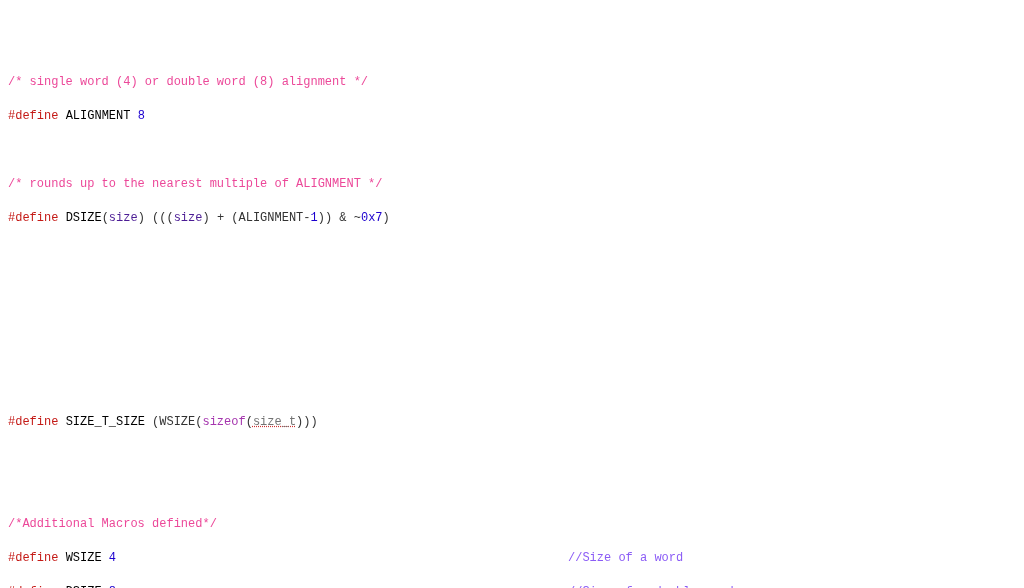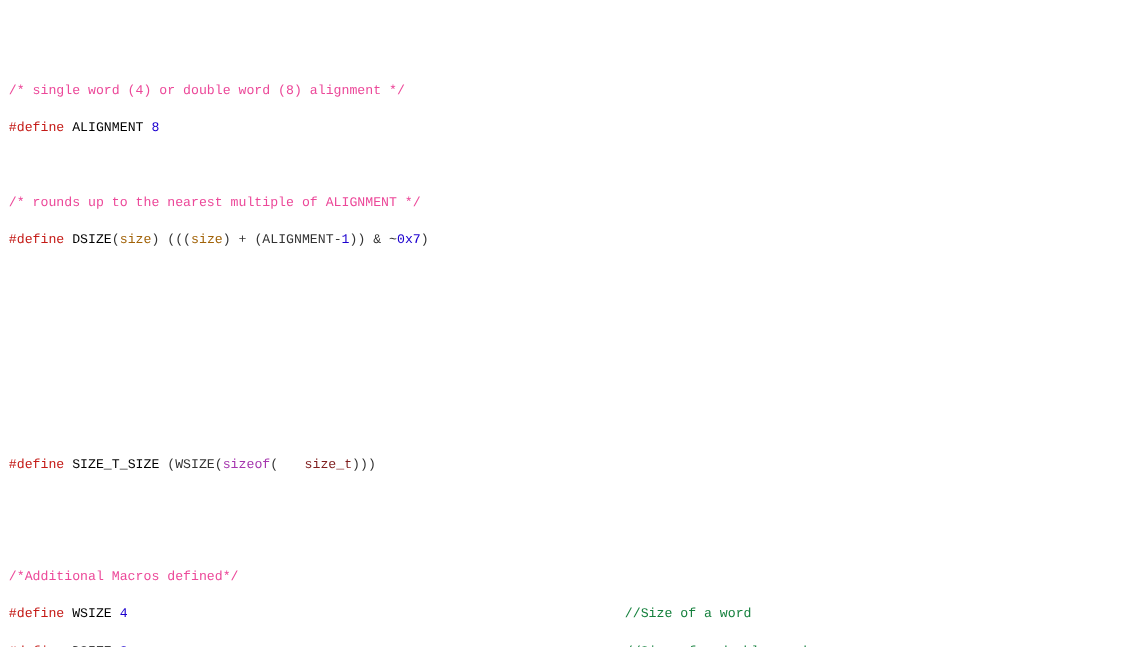"size" .arg { color: #a16207 -> #4c1d95 }
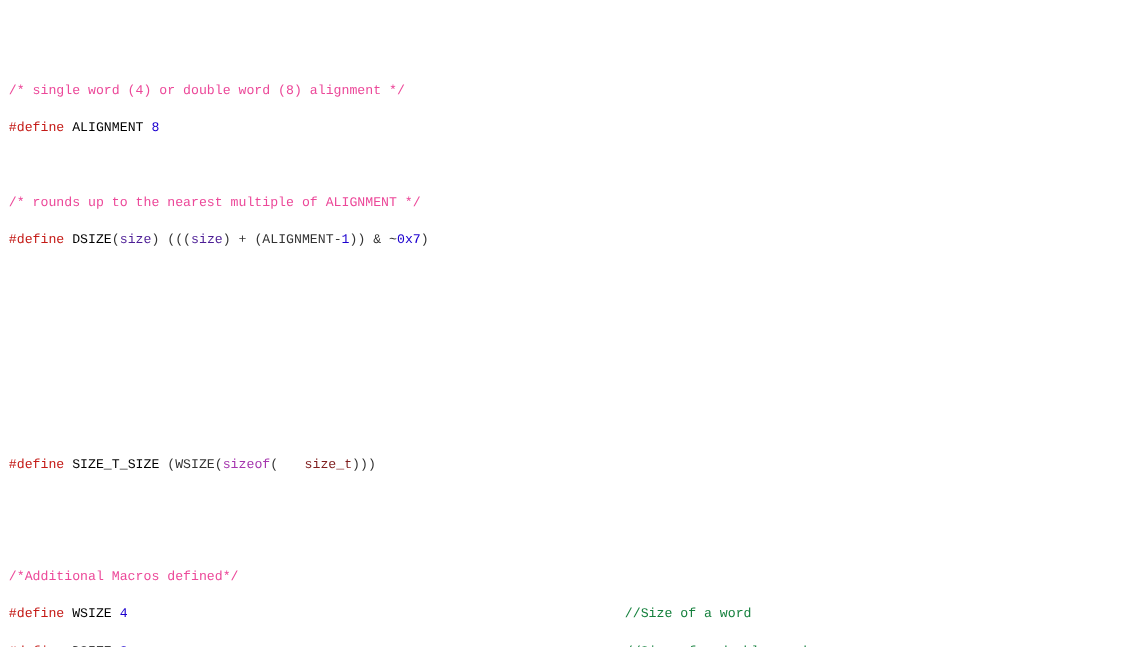"size_t" .typ { color: #7f1d1d -> #737373; margin-left: 24px -> none; text-decoration: none -> underline }
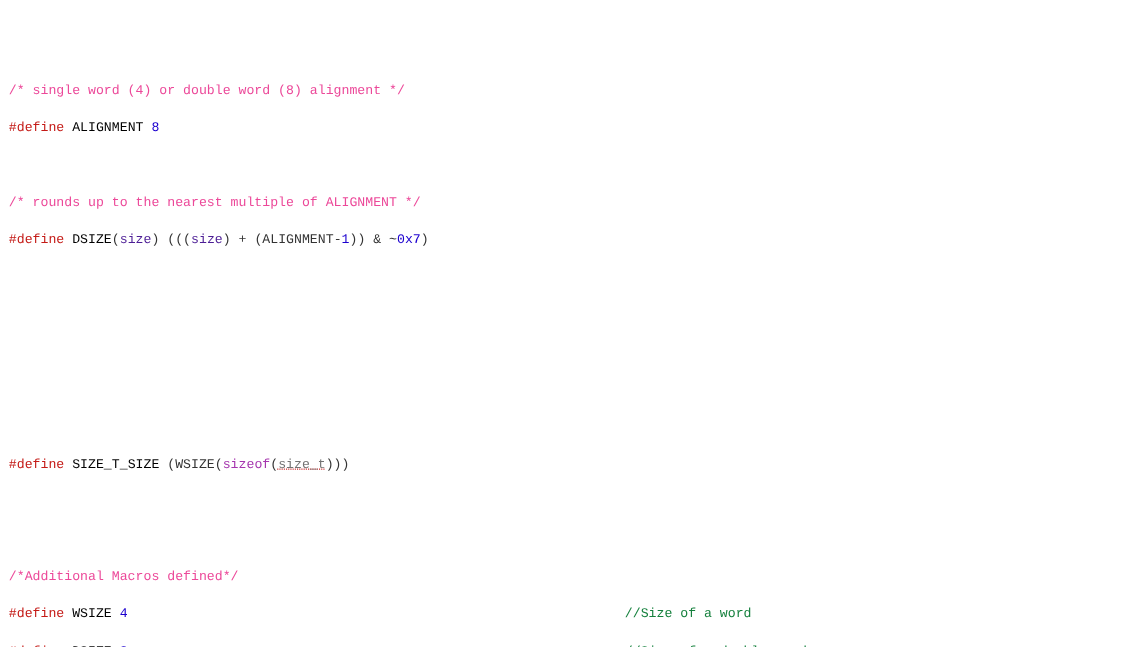"//Size of a word" .ccol { color: #15803d -> #8b5cf6 }
